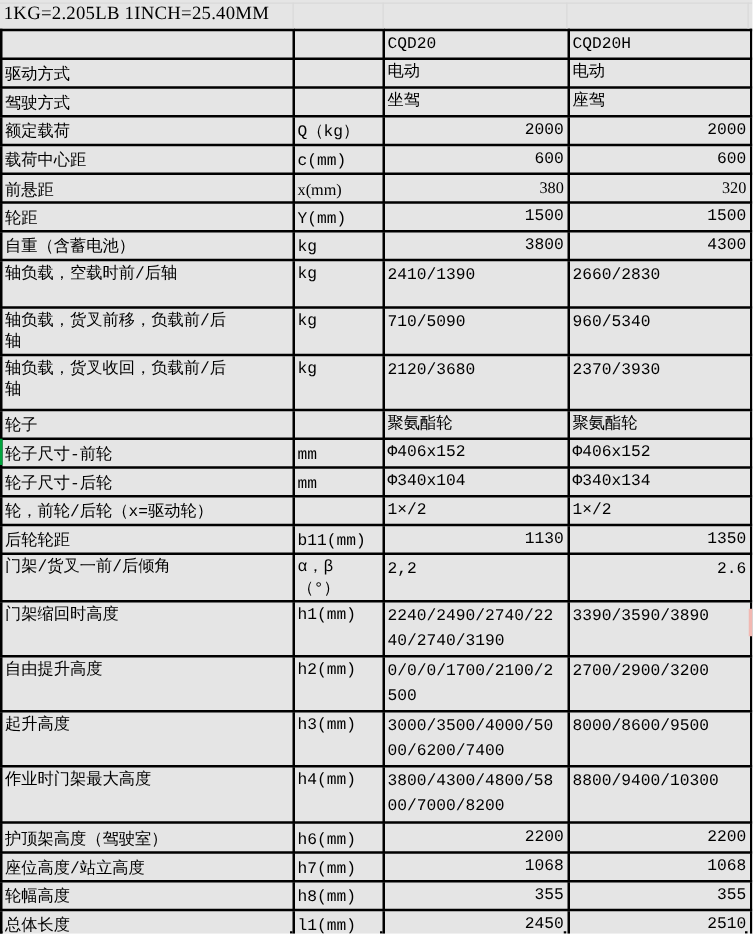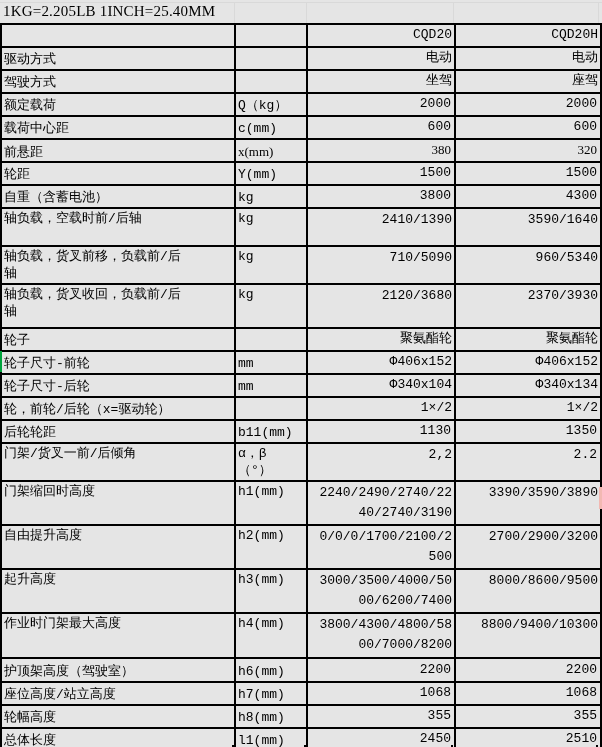"CQD20" table.spec td.val { text-align: right -> none }
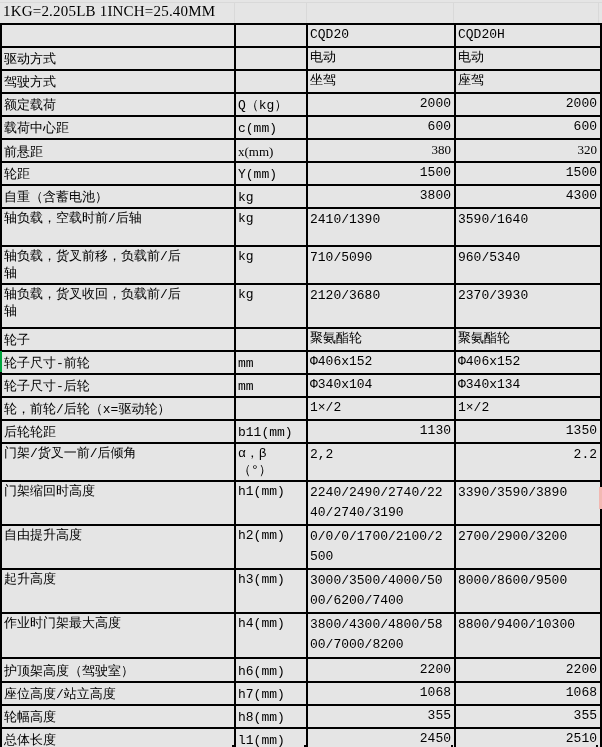"3590/1640" td.val { text: 3590/1640 -> 2660/2830 }
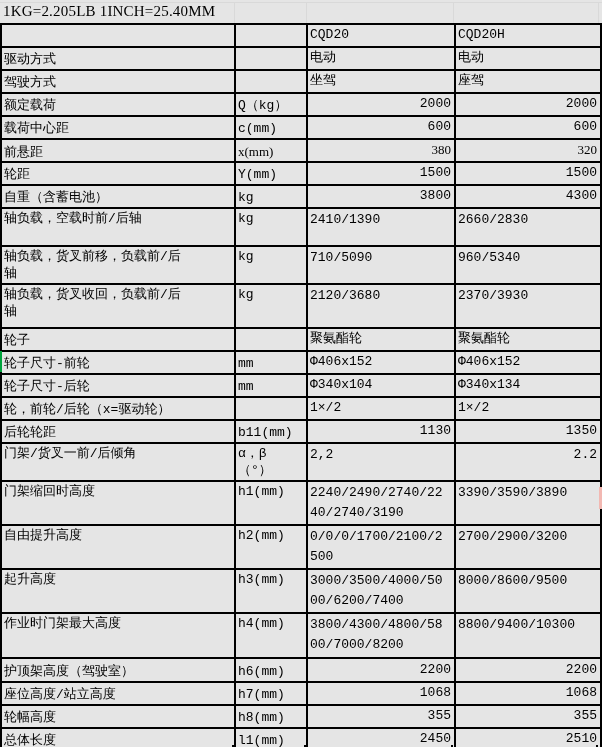"2.2" td.val { text: 2.2 -> 2.6 }
